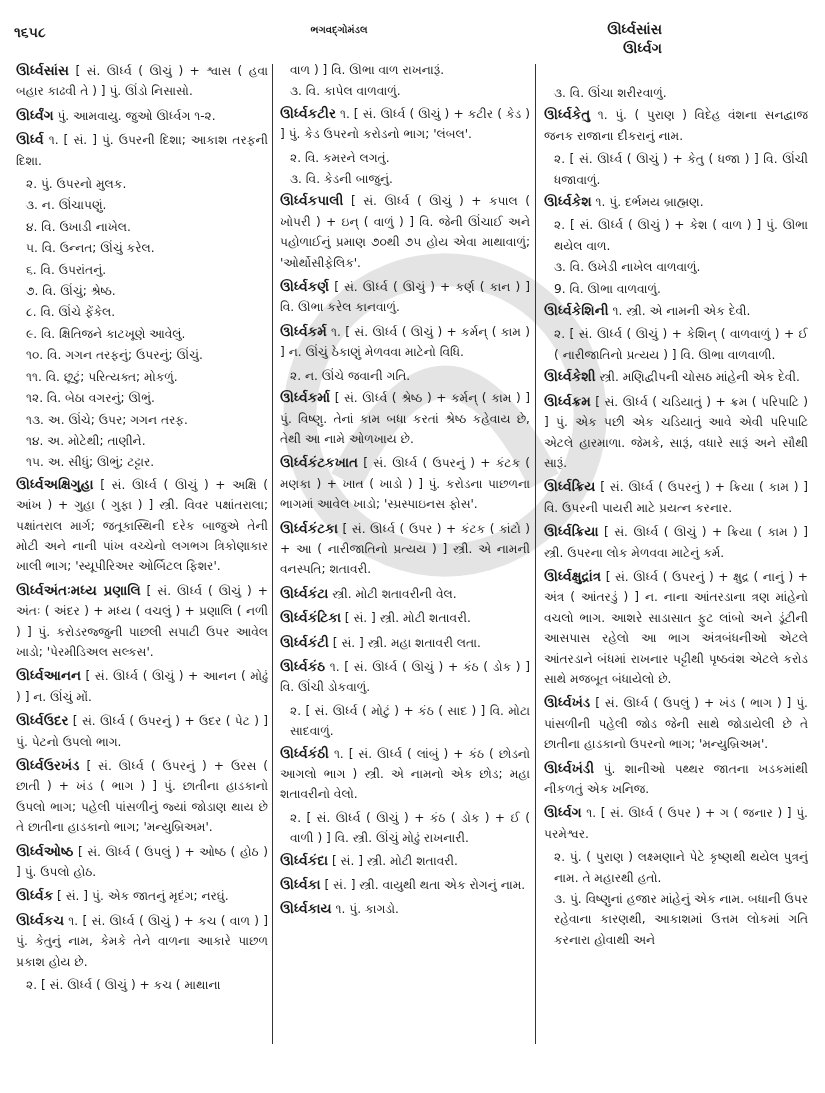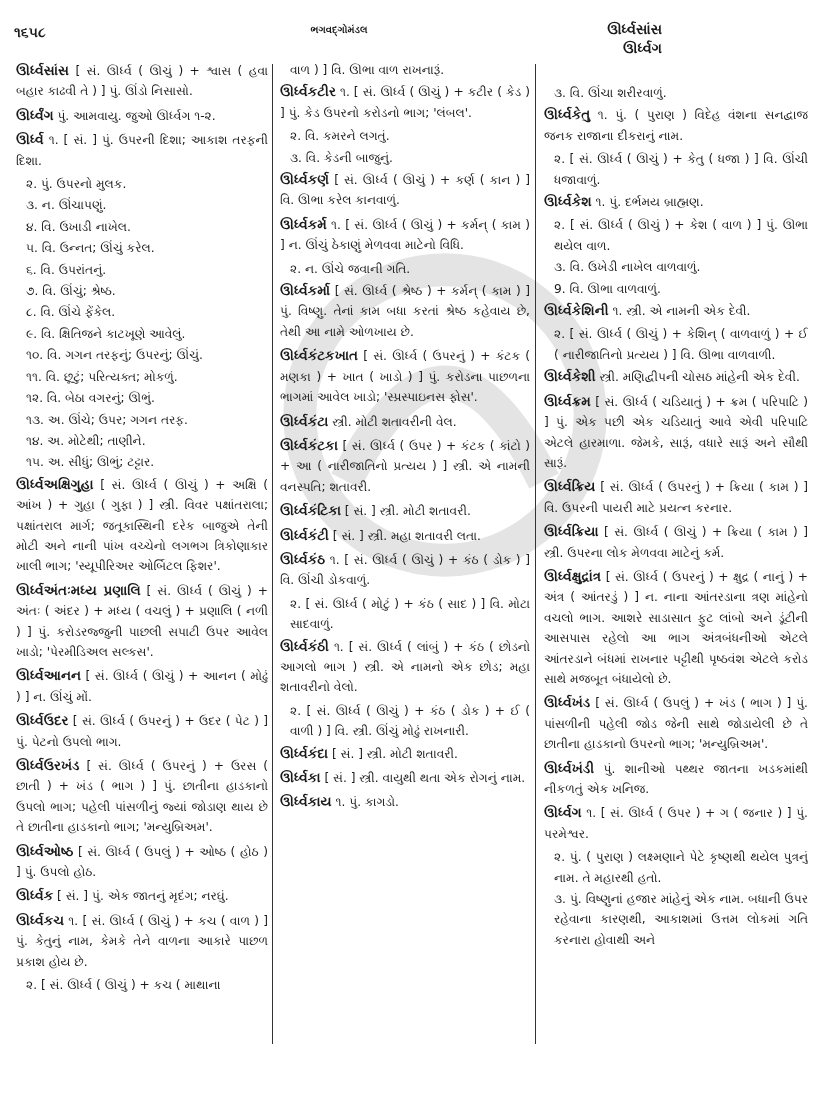"૩. વિ. કાપેલ વાળવાળું." div.sub { html: none -> <div>૩. વિ. કાપેલ વાળવાળું.</div> }
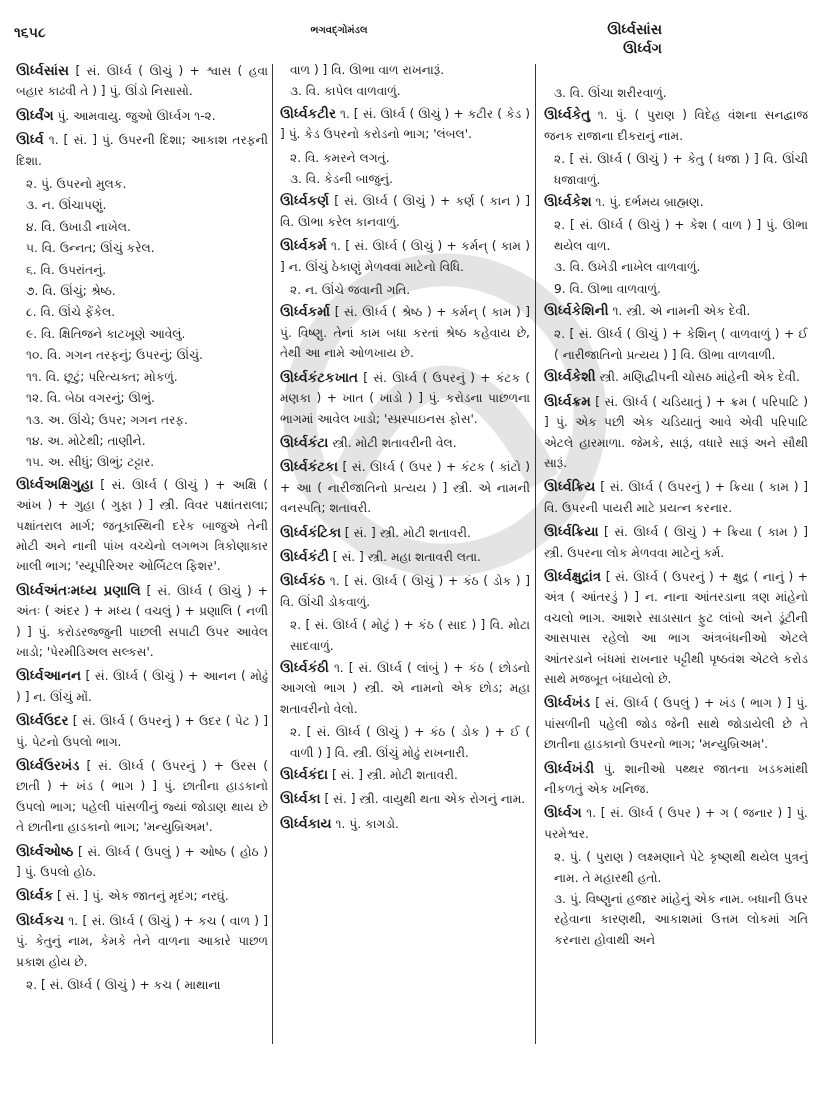"ઊર્ધ્વકપાલી [ સં. ઊર્ધ્વ (" div.entry { html: none -> <div><span>ઊર્ધ્વકપાલી</span><span> [ સં. ઊર્ધ્વ ( ઊચું ) + કપાલ ( ખોપરી ) + ઇન્ ( વાળું ) ] વિ. જેની ઊંચાઈ અને પહોળાઈનું પ્રમાણ ૭૦થી ૭૫ હોય એવા માથાવાળું; 'ઓર્થોસીફેલિક'.</span></div> }
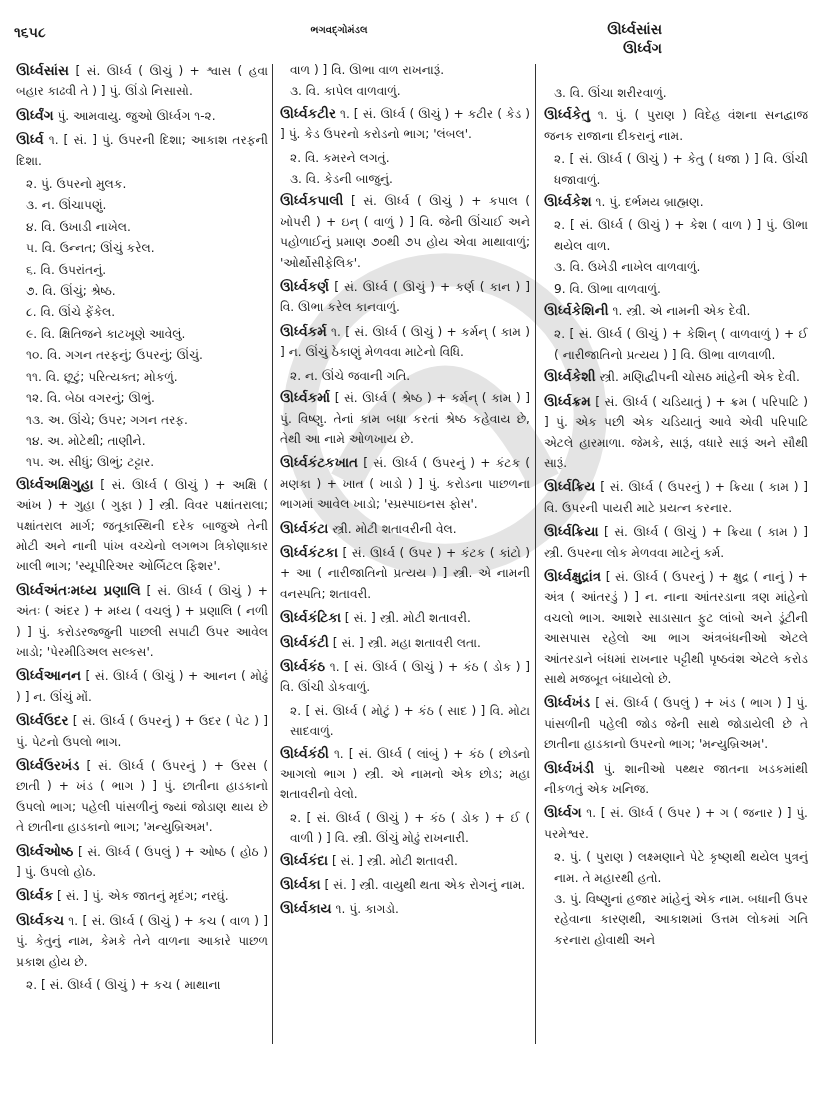"ઊર્ધ્વકંટા સ્ત્રી. મોટી શતાવરીની વેલ." div.entry { order: before "ઊર્ધ્વકંટકા [ સં. ઊર્ધ્વ (" -> after "ઊર્ધ્વકંટકા [ સં. ઊર્ધ્વ (" }
